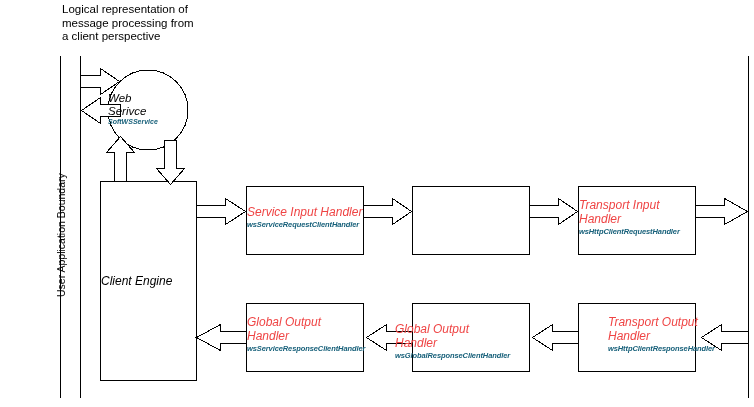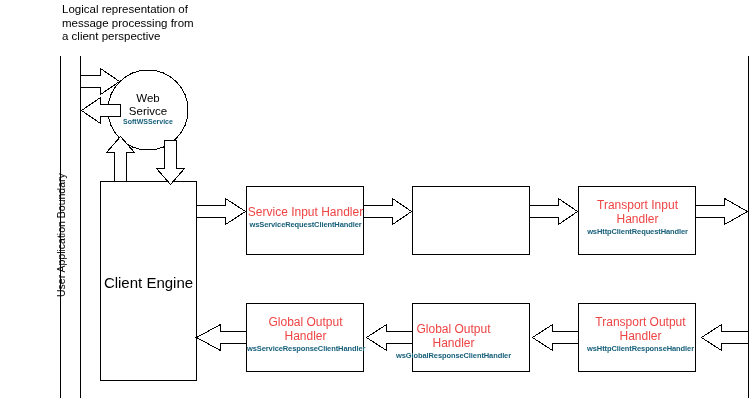"Web" .node-label { font-style: none -> italic; text-align: center -> none }
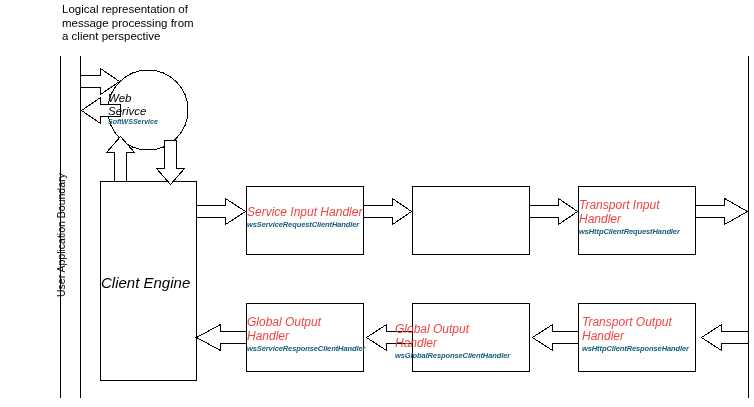"Client Engine" .engine-title { font-size: 15px -> 12px }
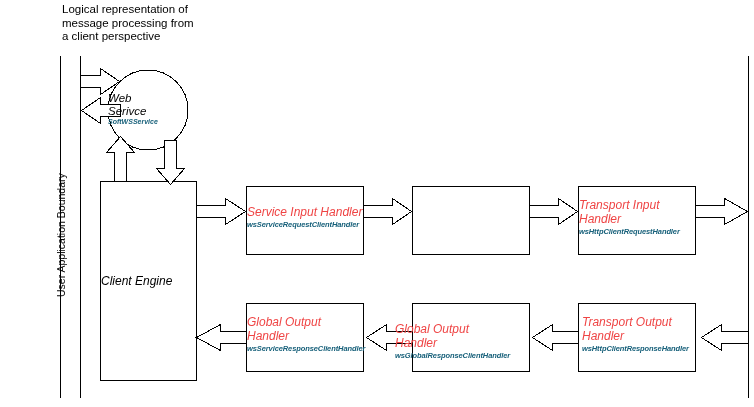"Transport Output" div.node-label { left: 546px -> 572px }
